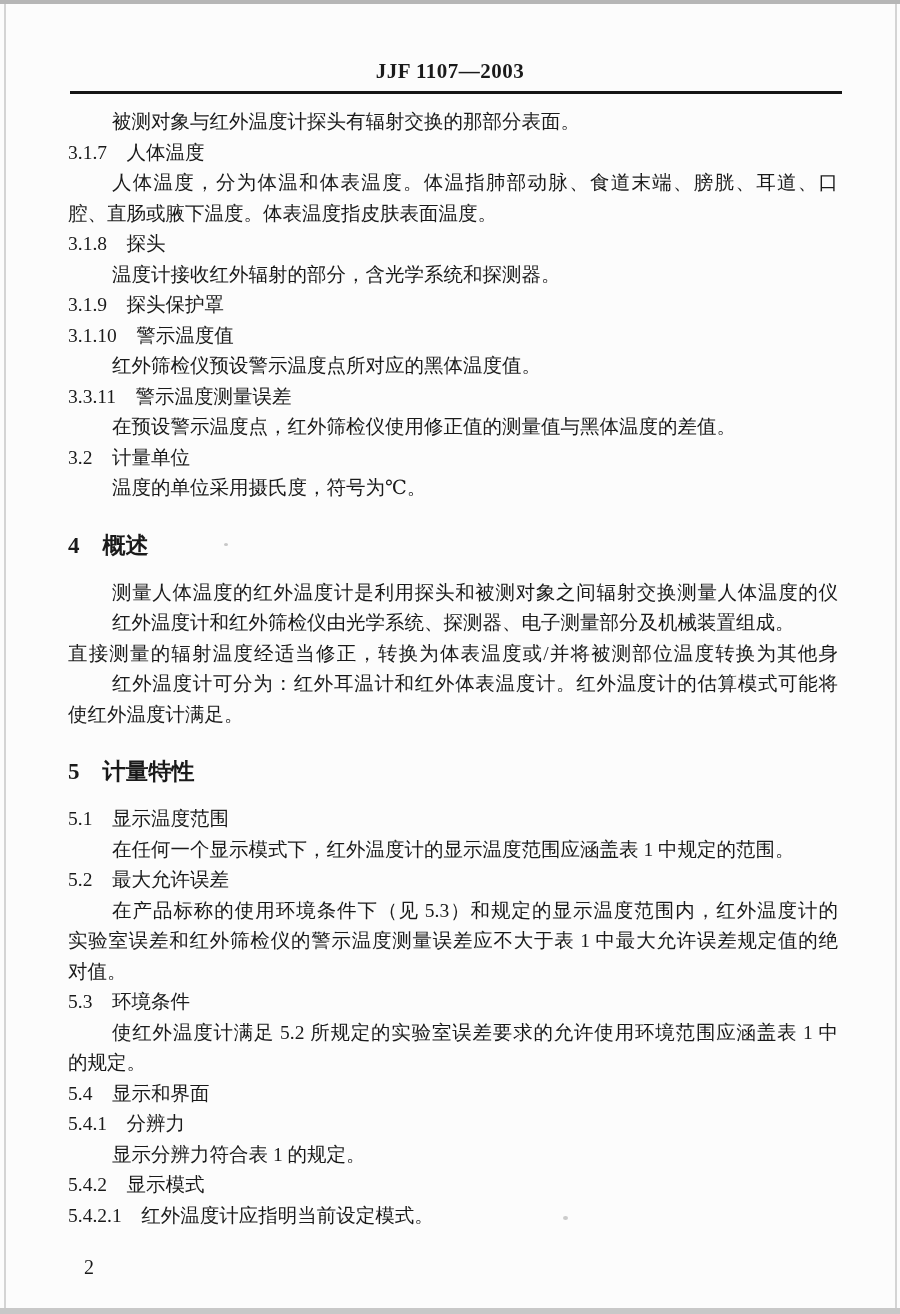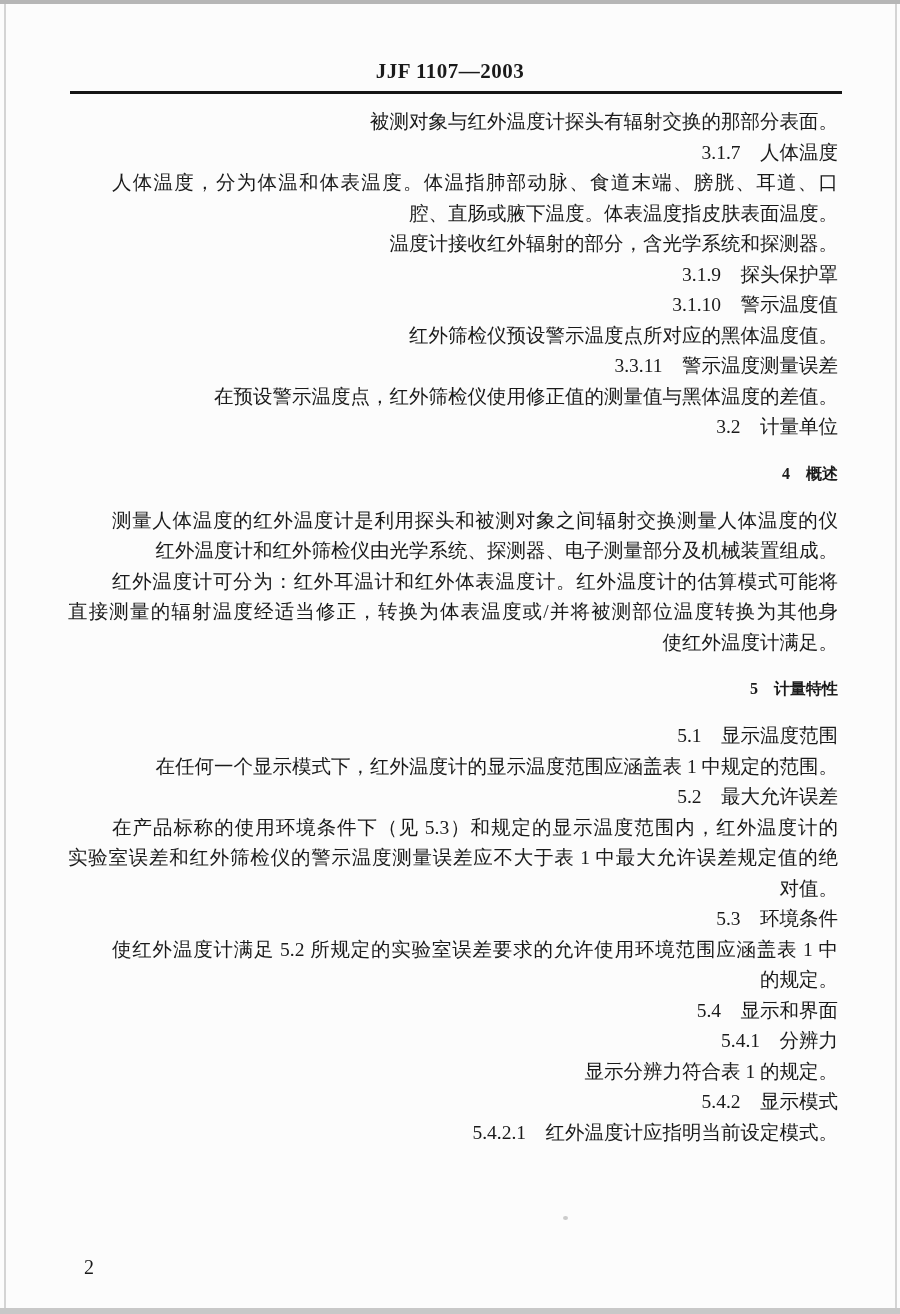"被测对象与红外温度计探头有辐射交换的那部分表面。" .line { text-align: right -> none }
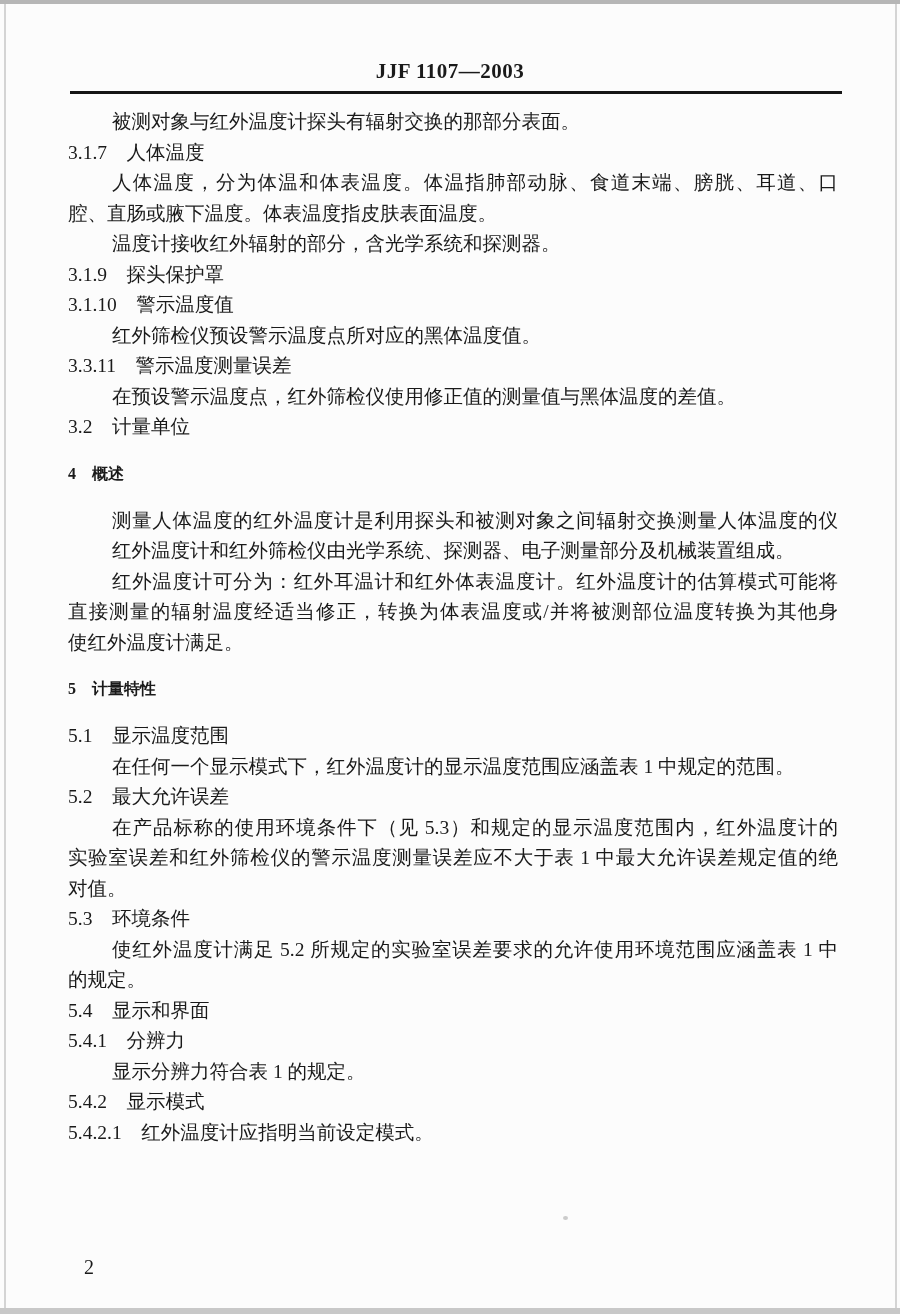"3.1.8 探头" div.line { html: none -> <div>3.1.8 探头</div> }
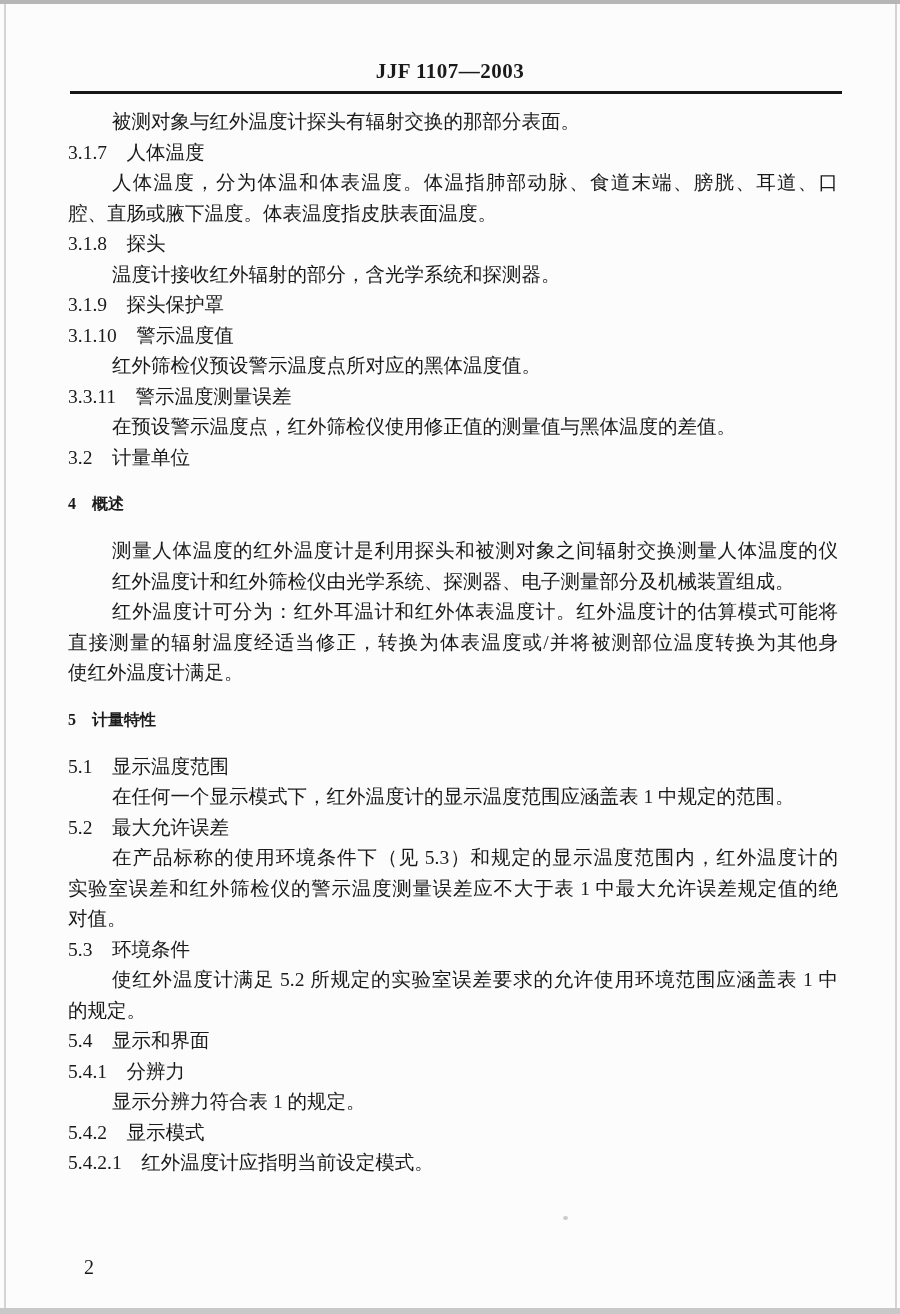"温度的单位采用摄氏度，符号为℃。" div.line { html: none -> <div>温度的单位采用摄氏度，符号为℃。</div> }
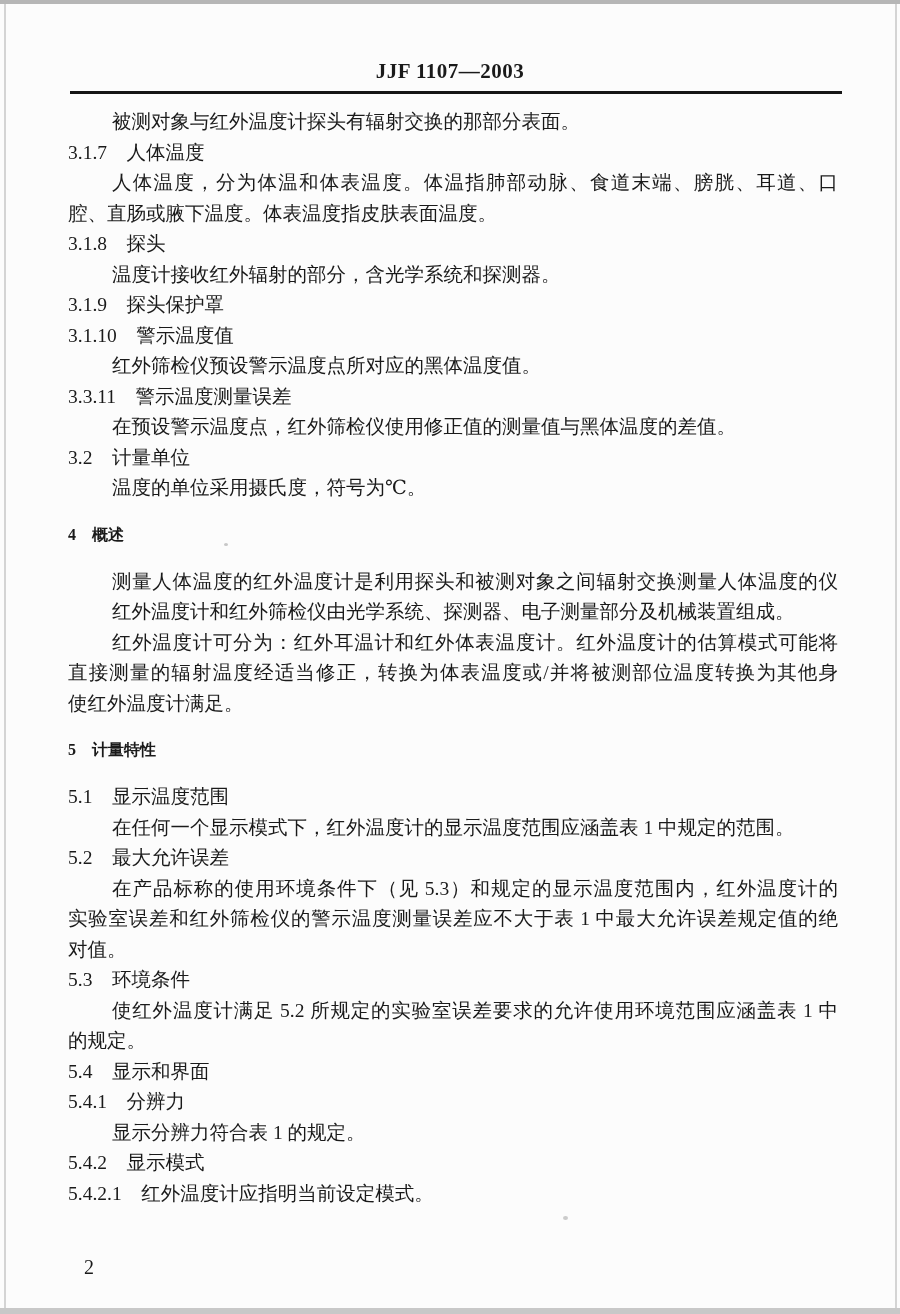"4 概述" .h1 { font-size: 16px -> 23px; margin-top: 15px -> 26px }
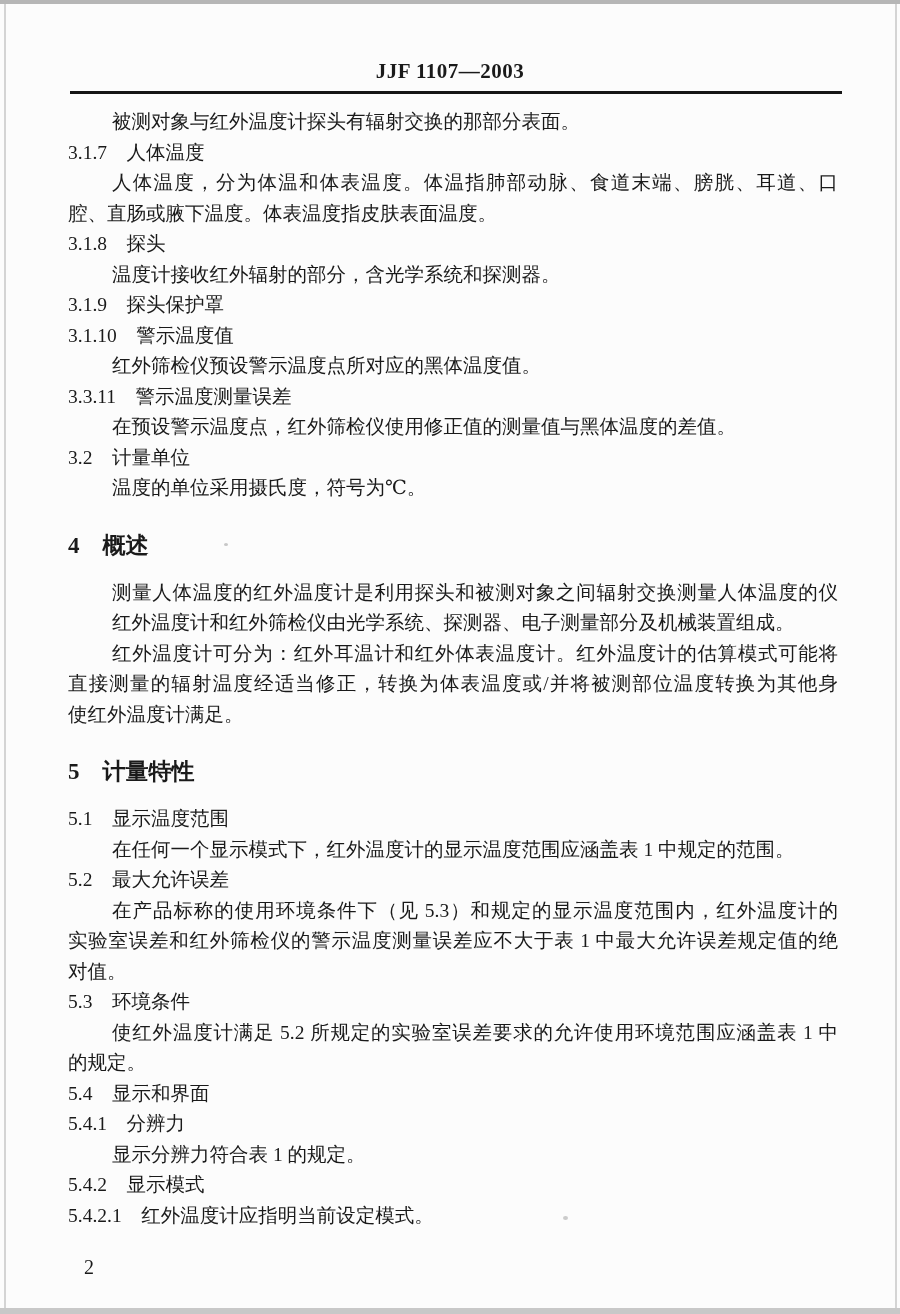"红外温度计可分为：红外耳温计和红外体表温度计。红外温度计的估算模式可能将" div.line { order: before "直接测量的辐射温度经适当修正，转换为体表温度或/并将被测部位温度转换为其他身" -> after "直接测量的辐射温度经适当修正，转换为体表温度或/并将被测部位温度转换为其他身" }
